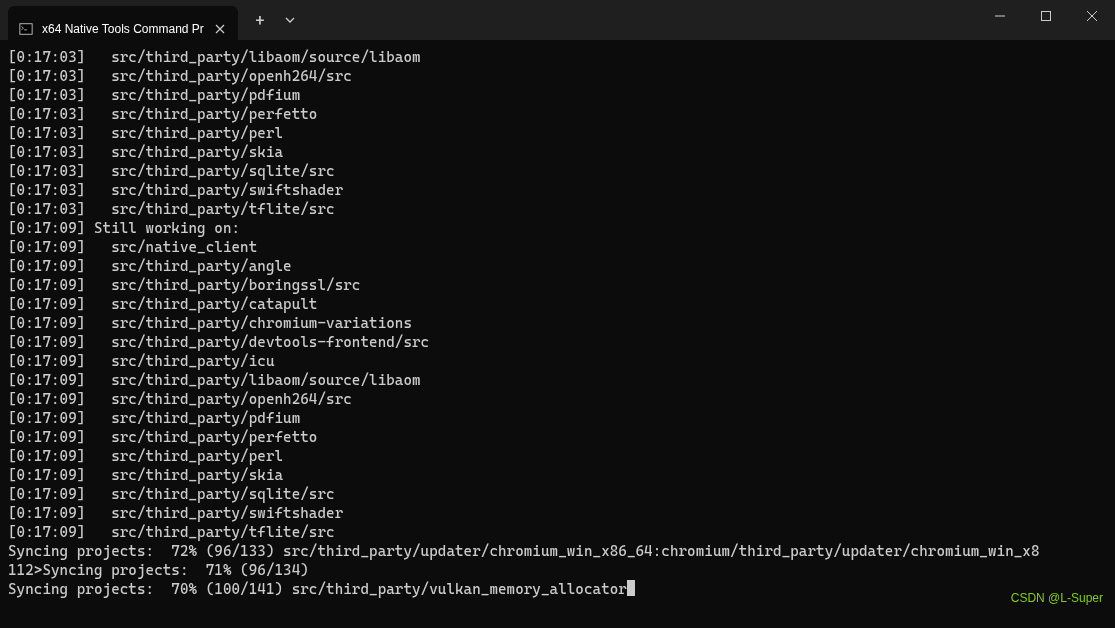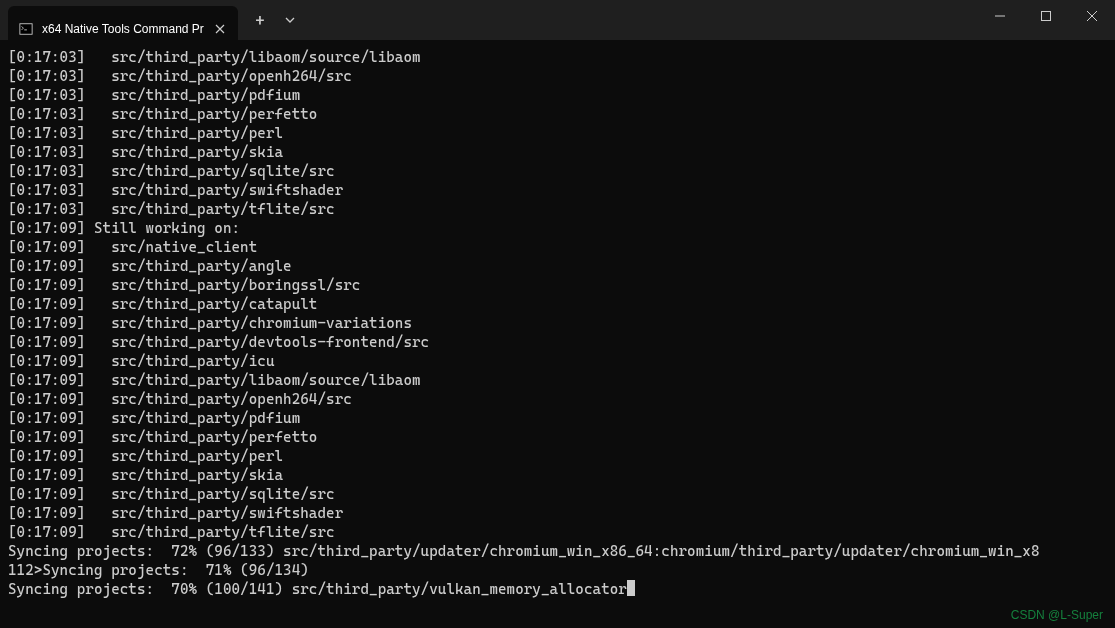"CSDN @L-Super" .watermark { bottom: 6px -> 23px; color: #15803d -> #84cc16 }
